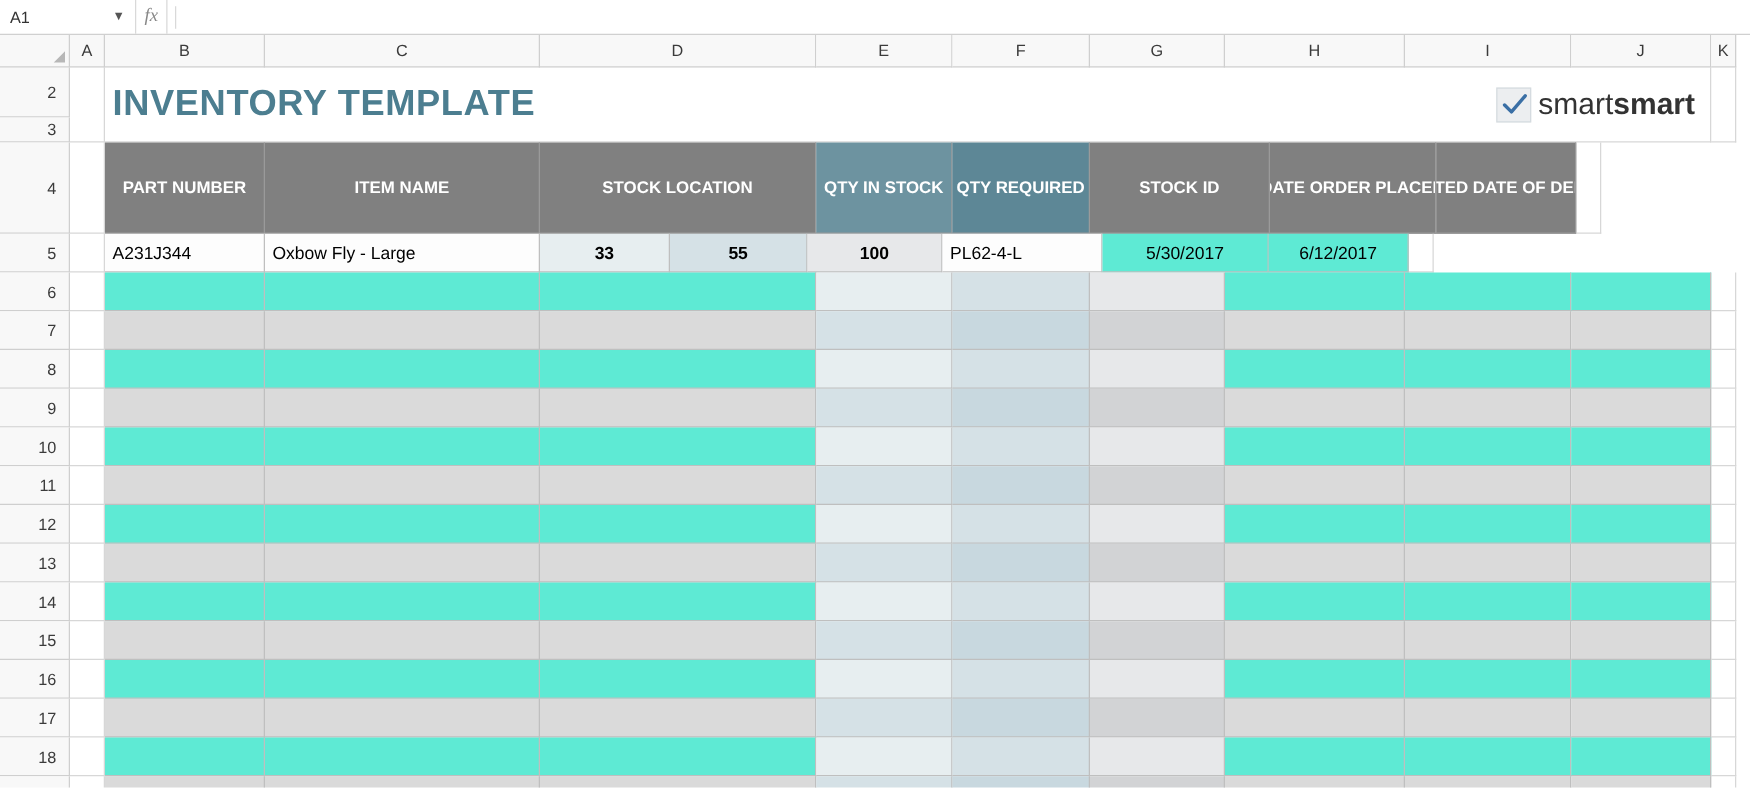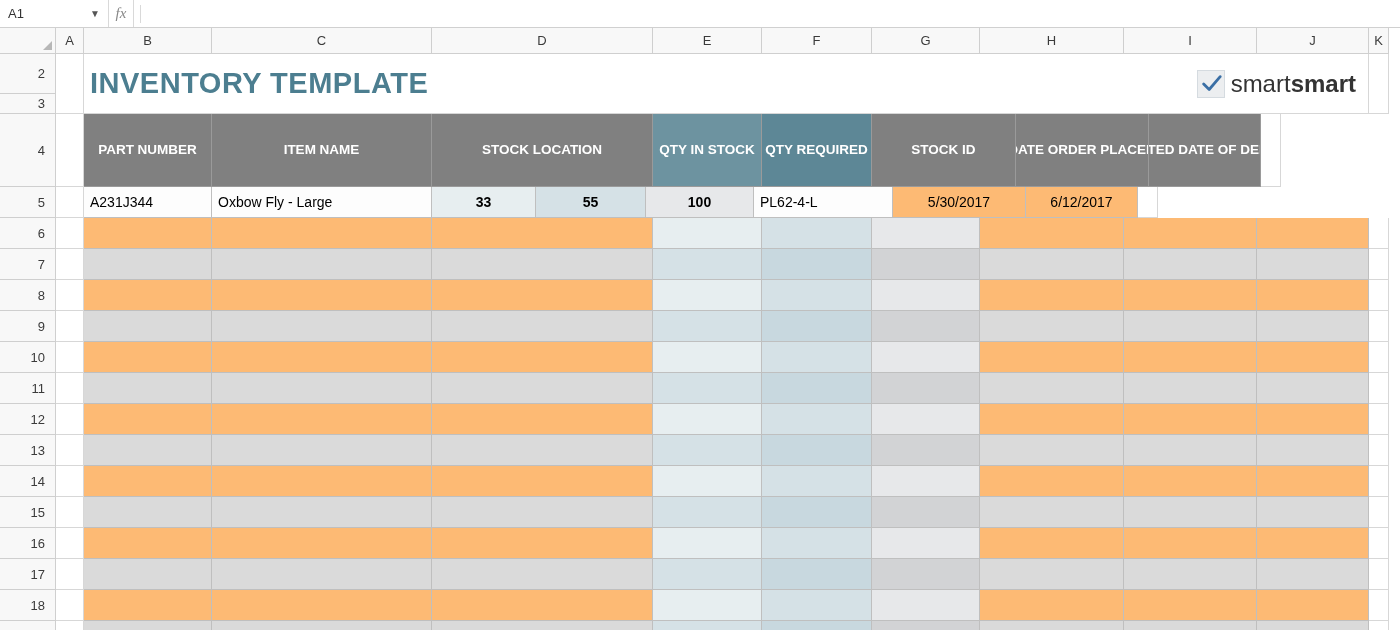"PL62-4-L" div.cell { width: 139px -> 128px }
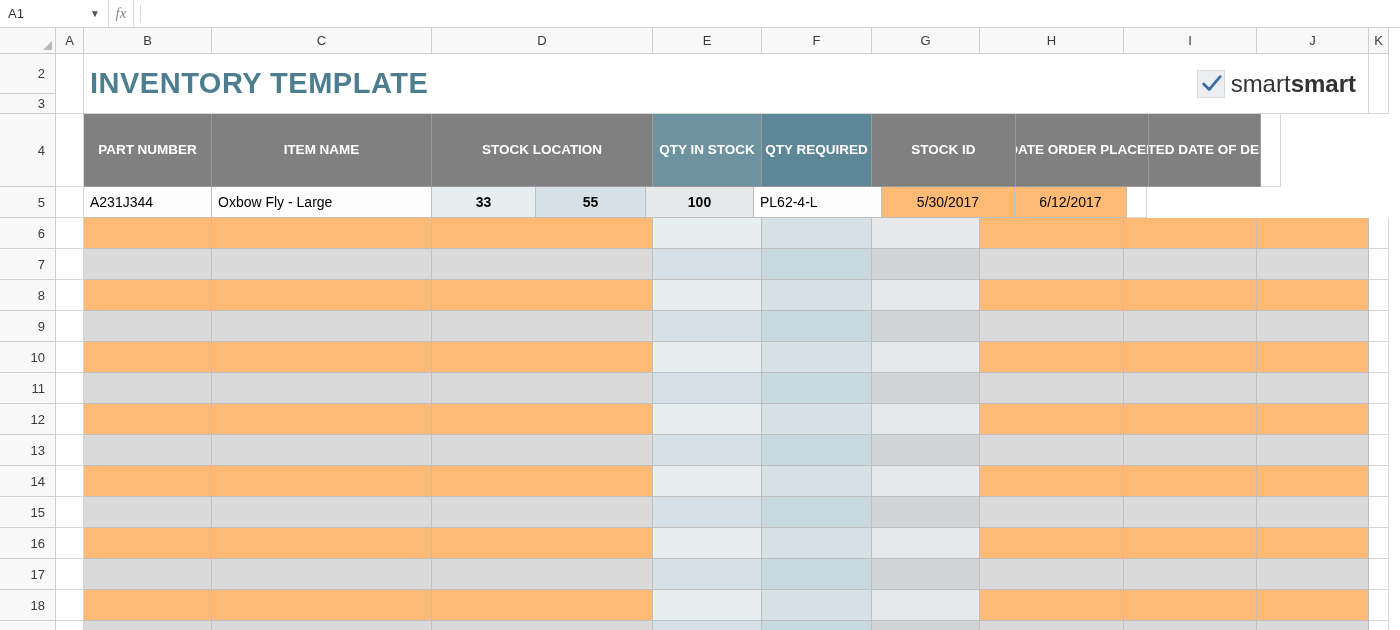"5/30/2017" .d-greyA { background: #fdba74 -> #5eead4 }
